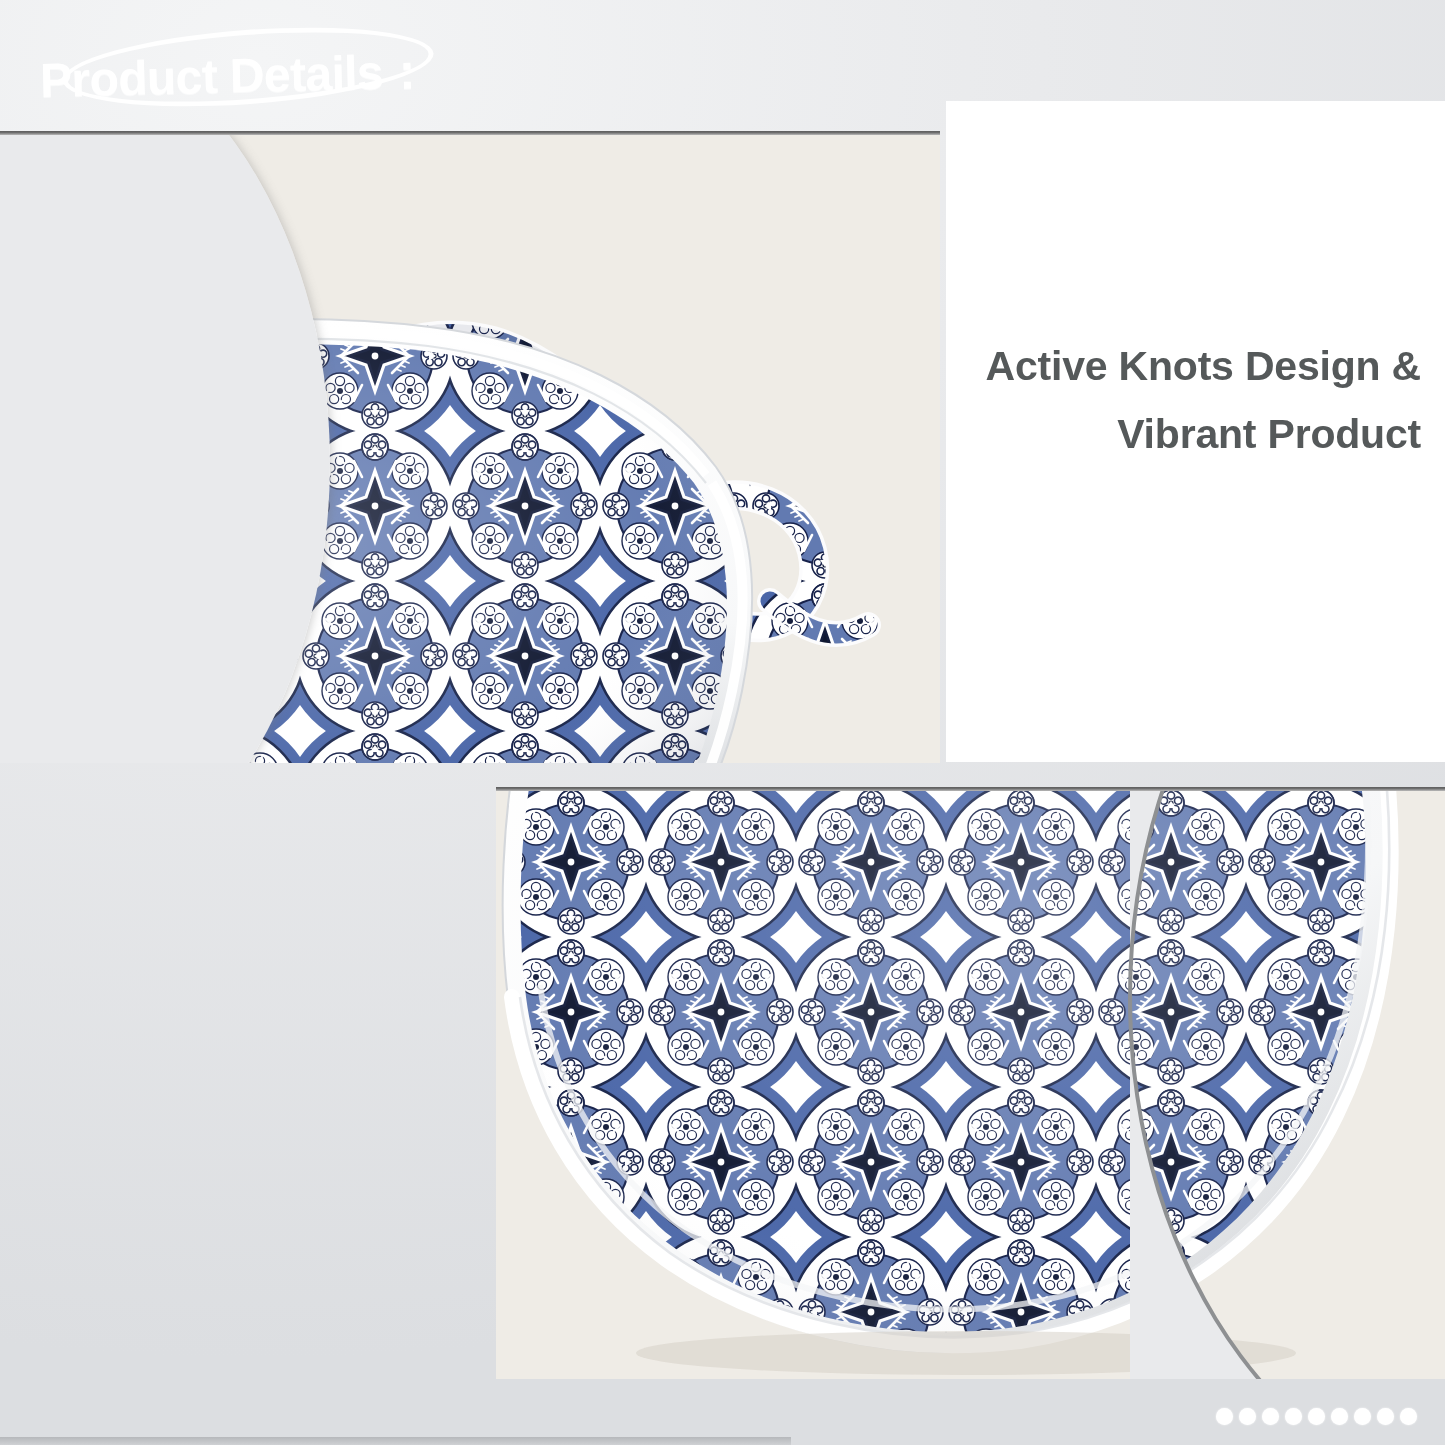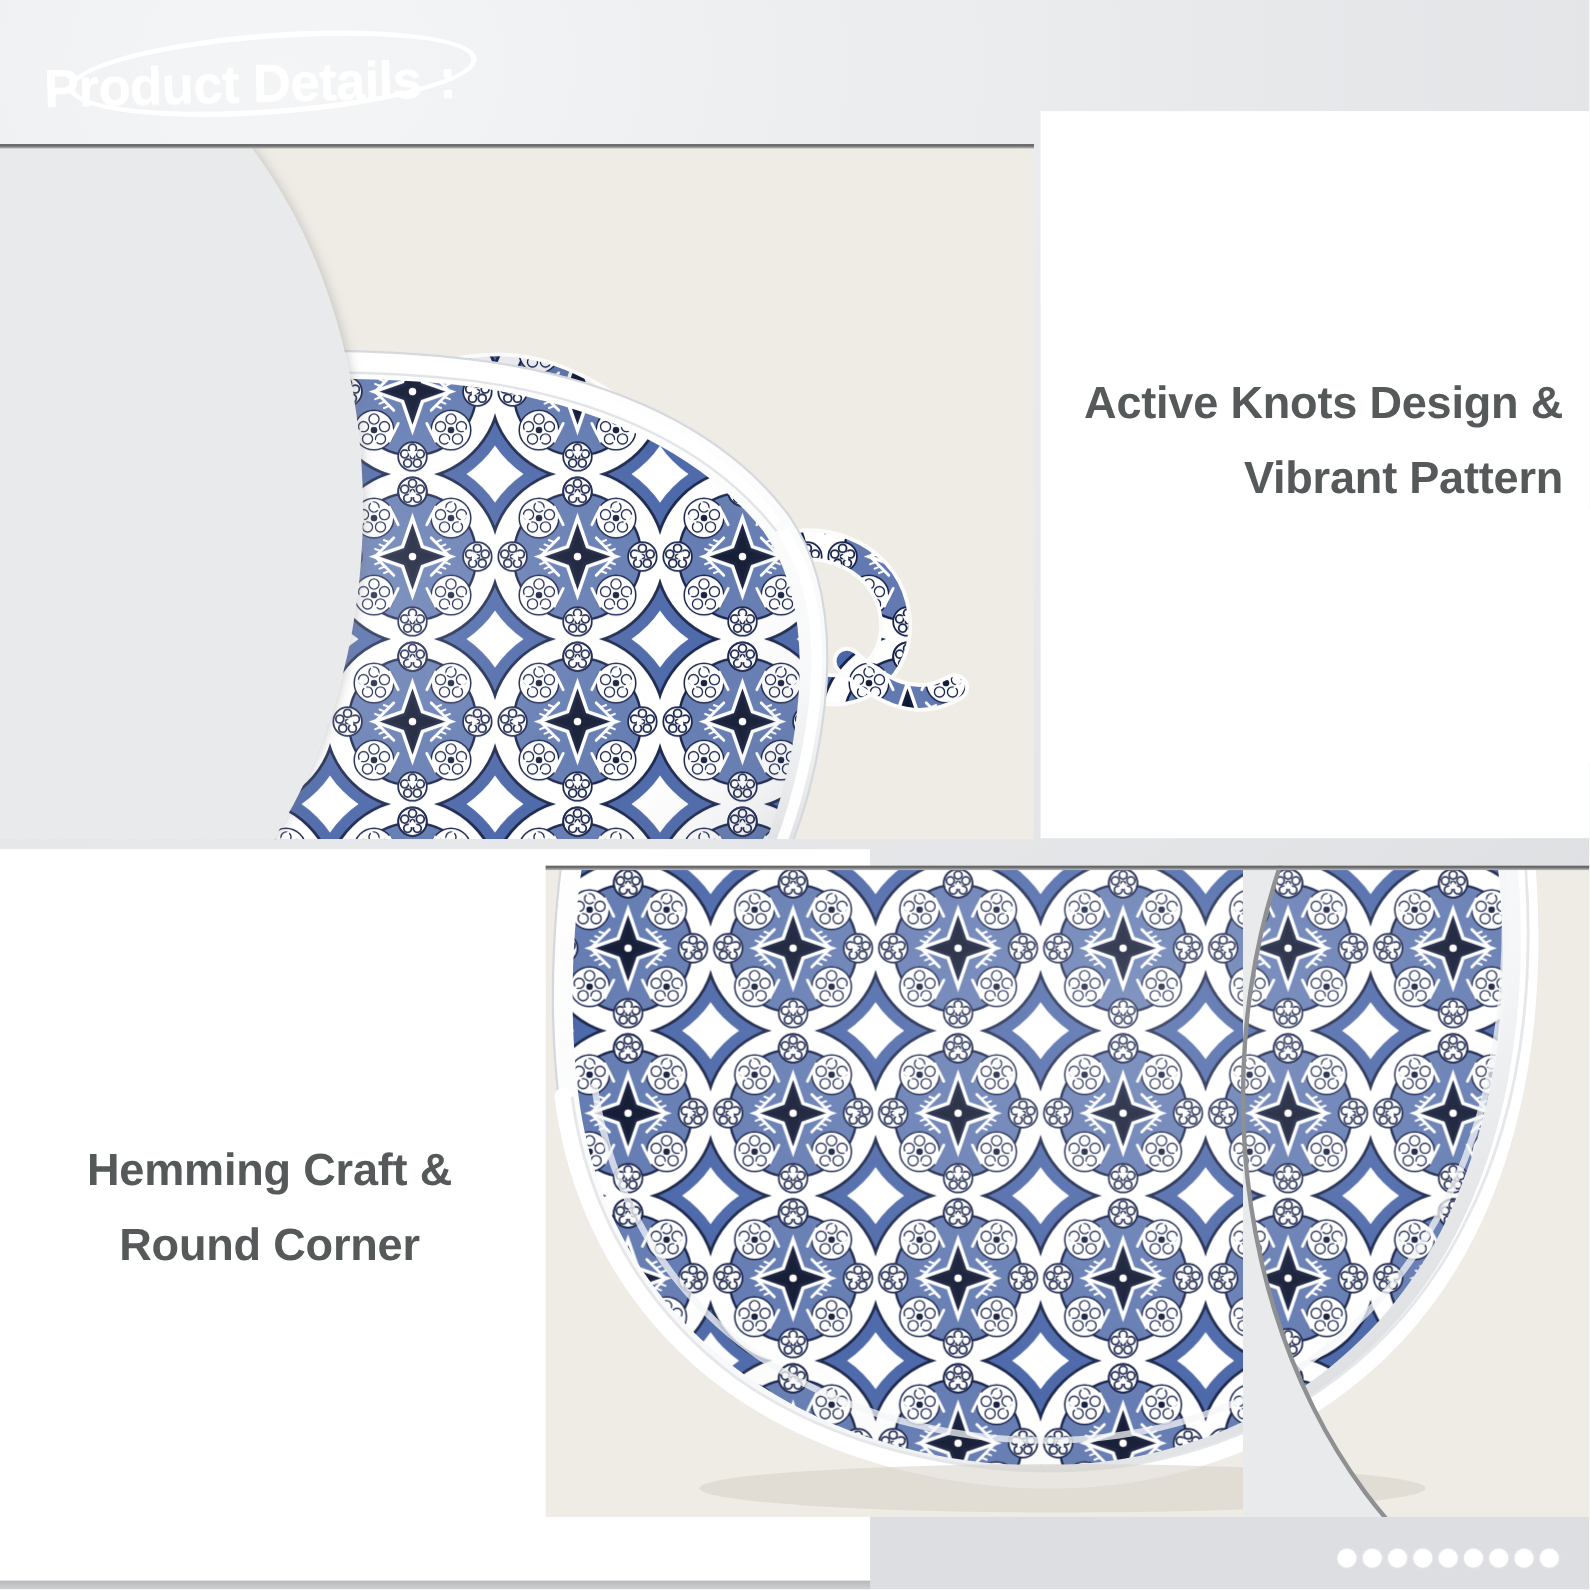"Vibrant Pattern" div { text: Pattern -> Product }
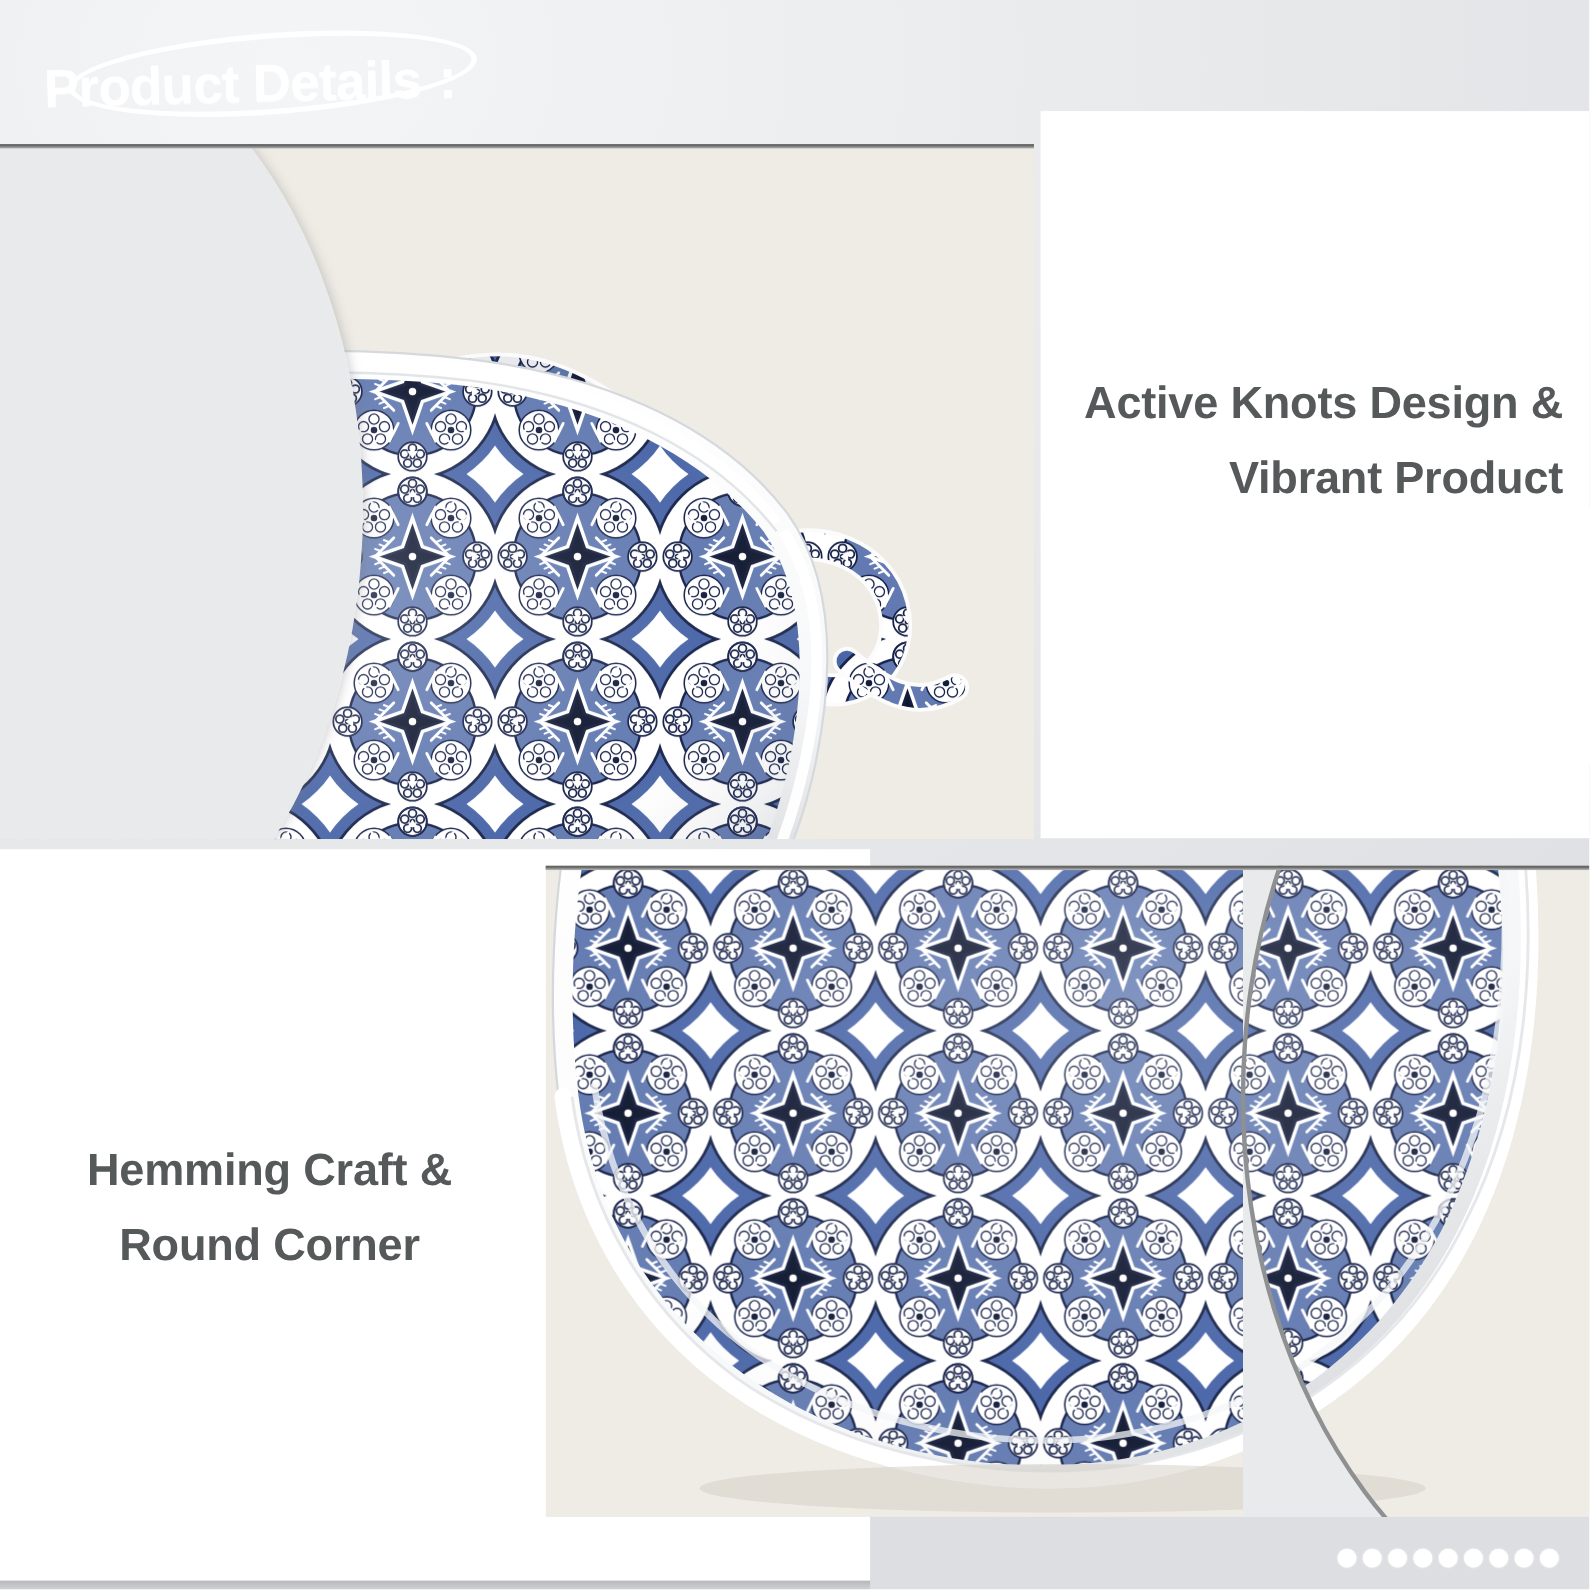"Hemming Craft &" div { html: <div> <div> <div>Hemming Craft &amp;</div> <div>Round Corner</div> </div> </div> -> none }
